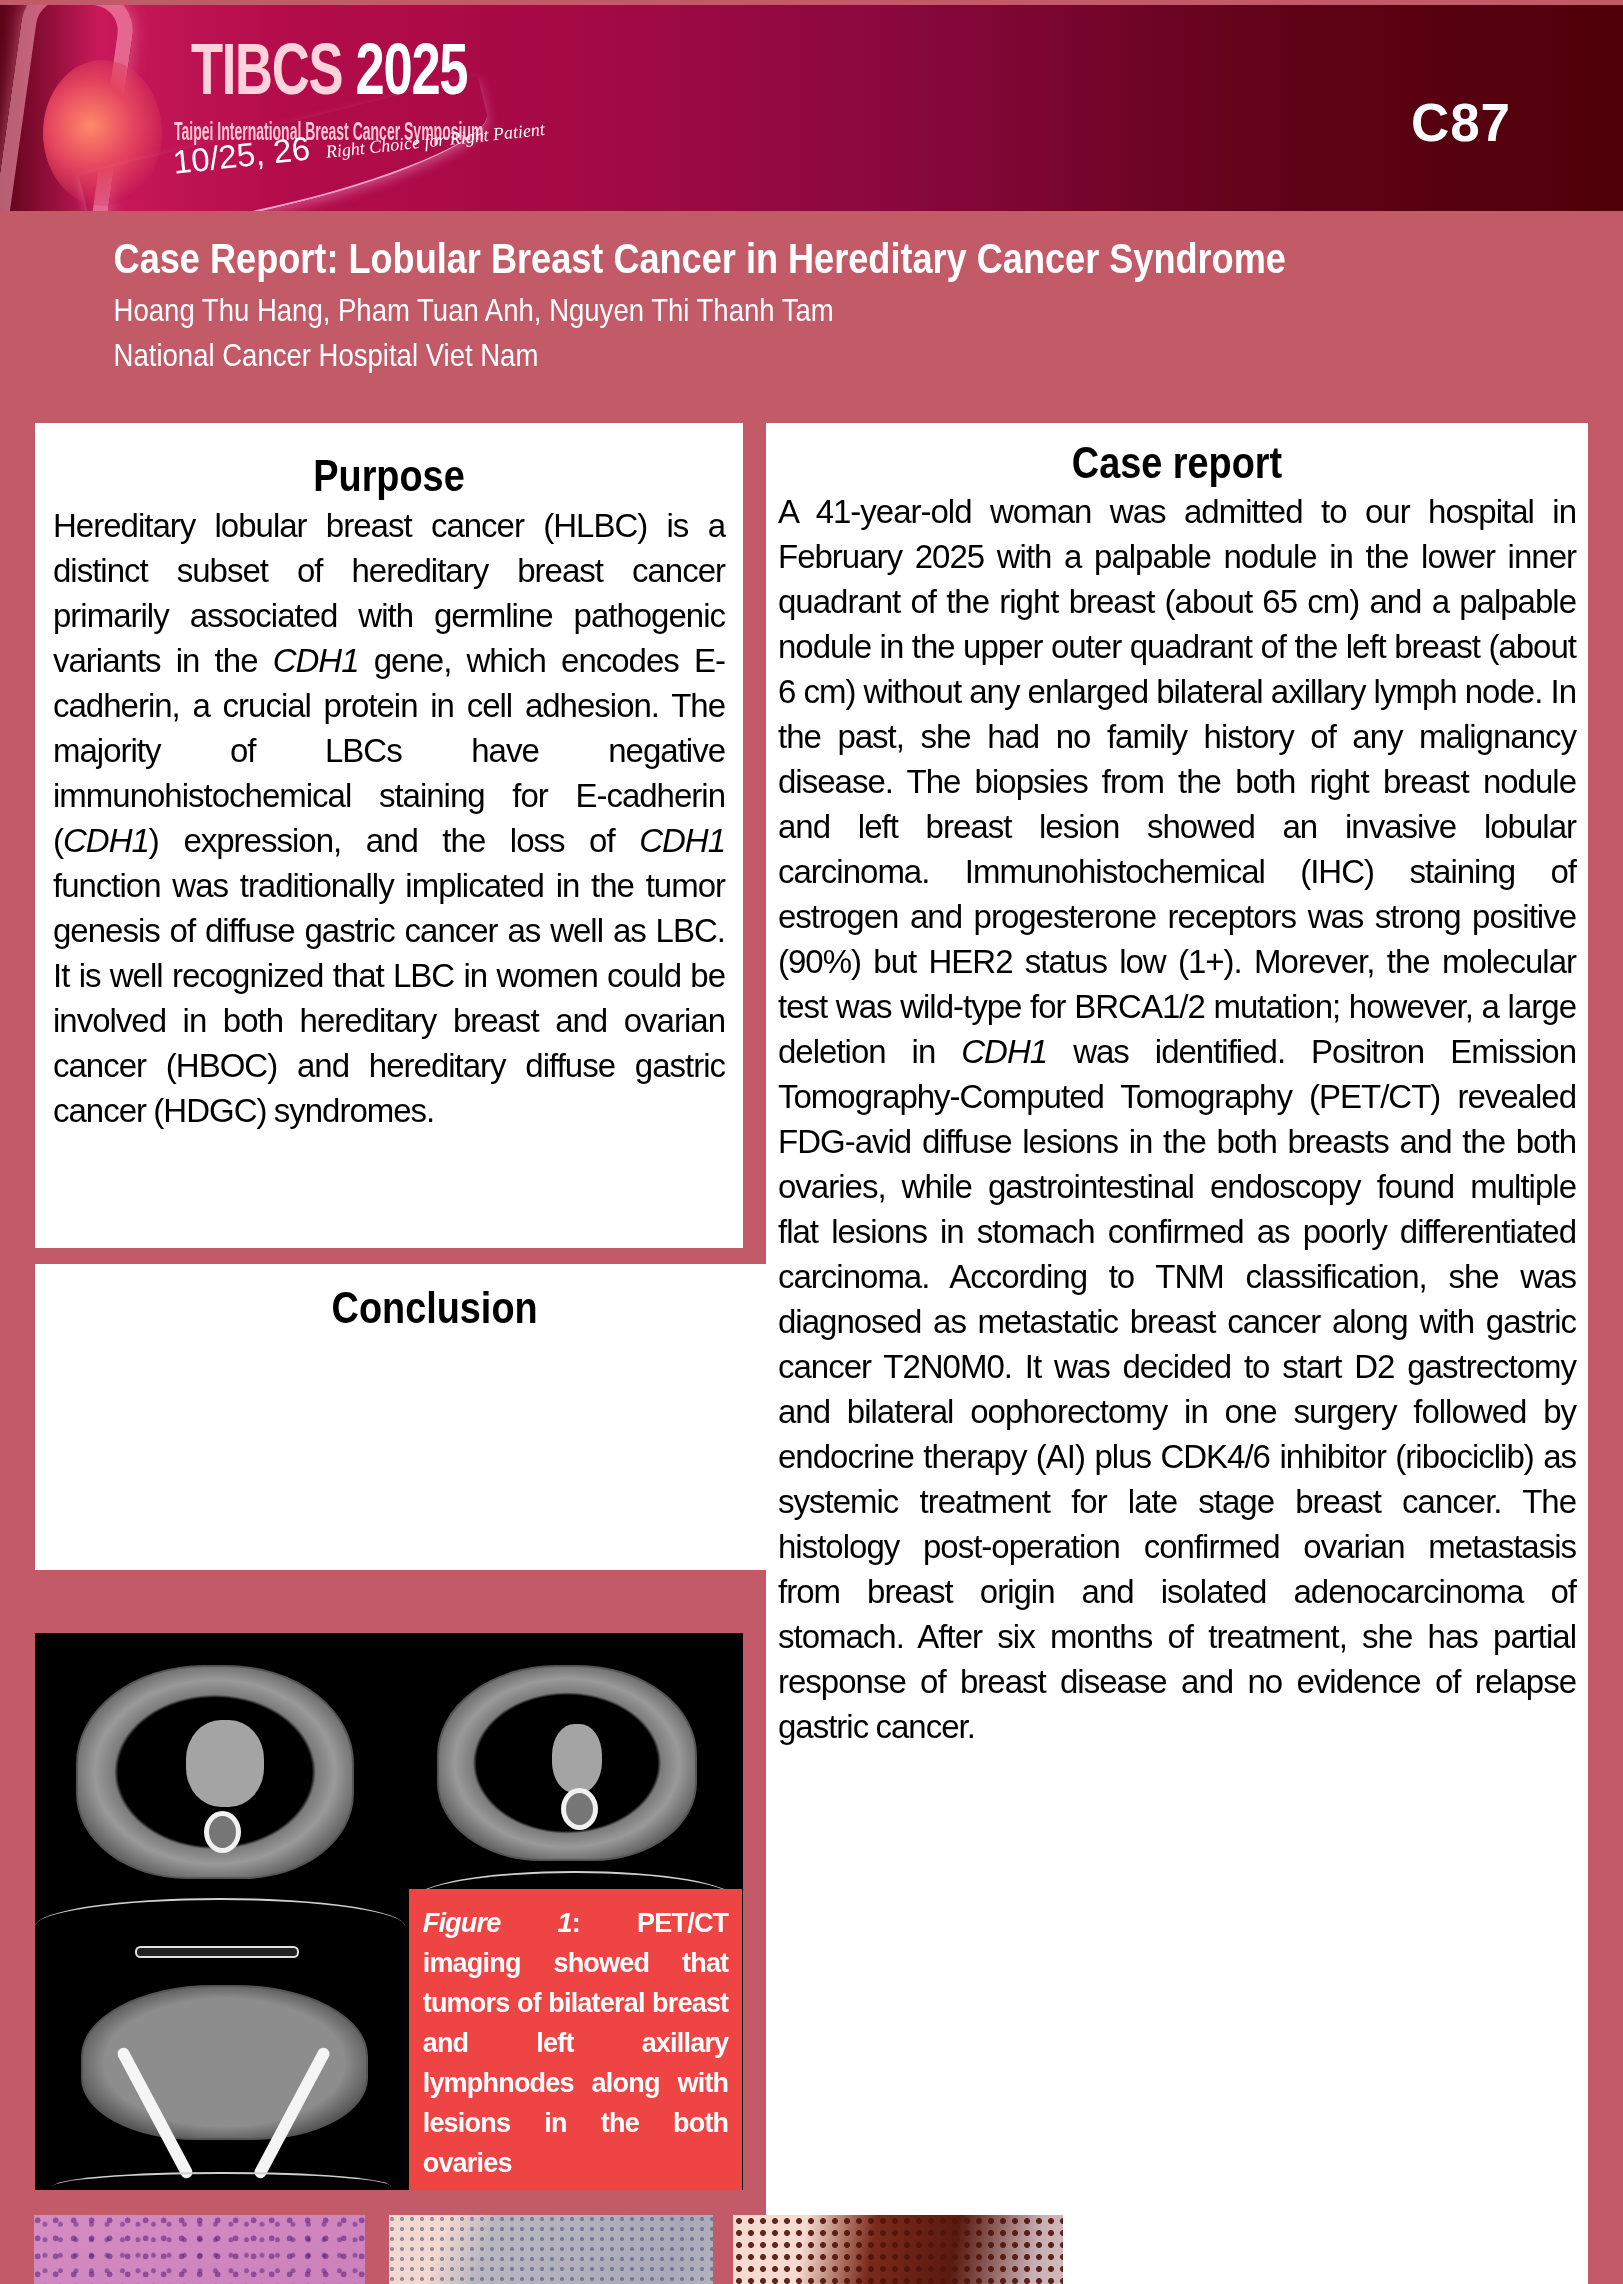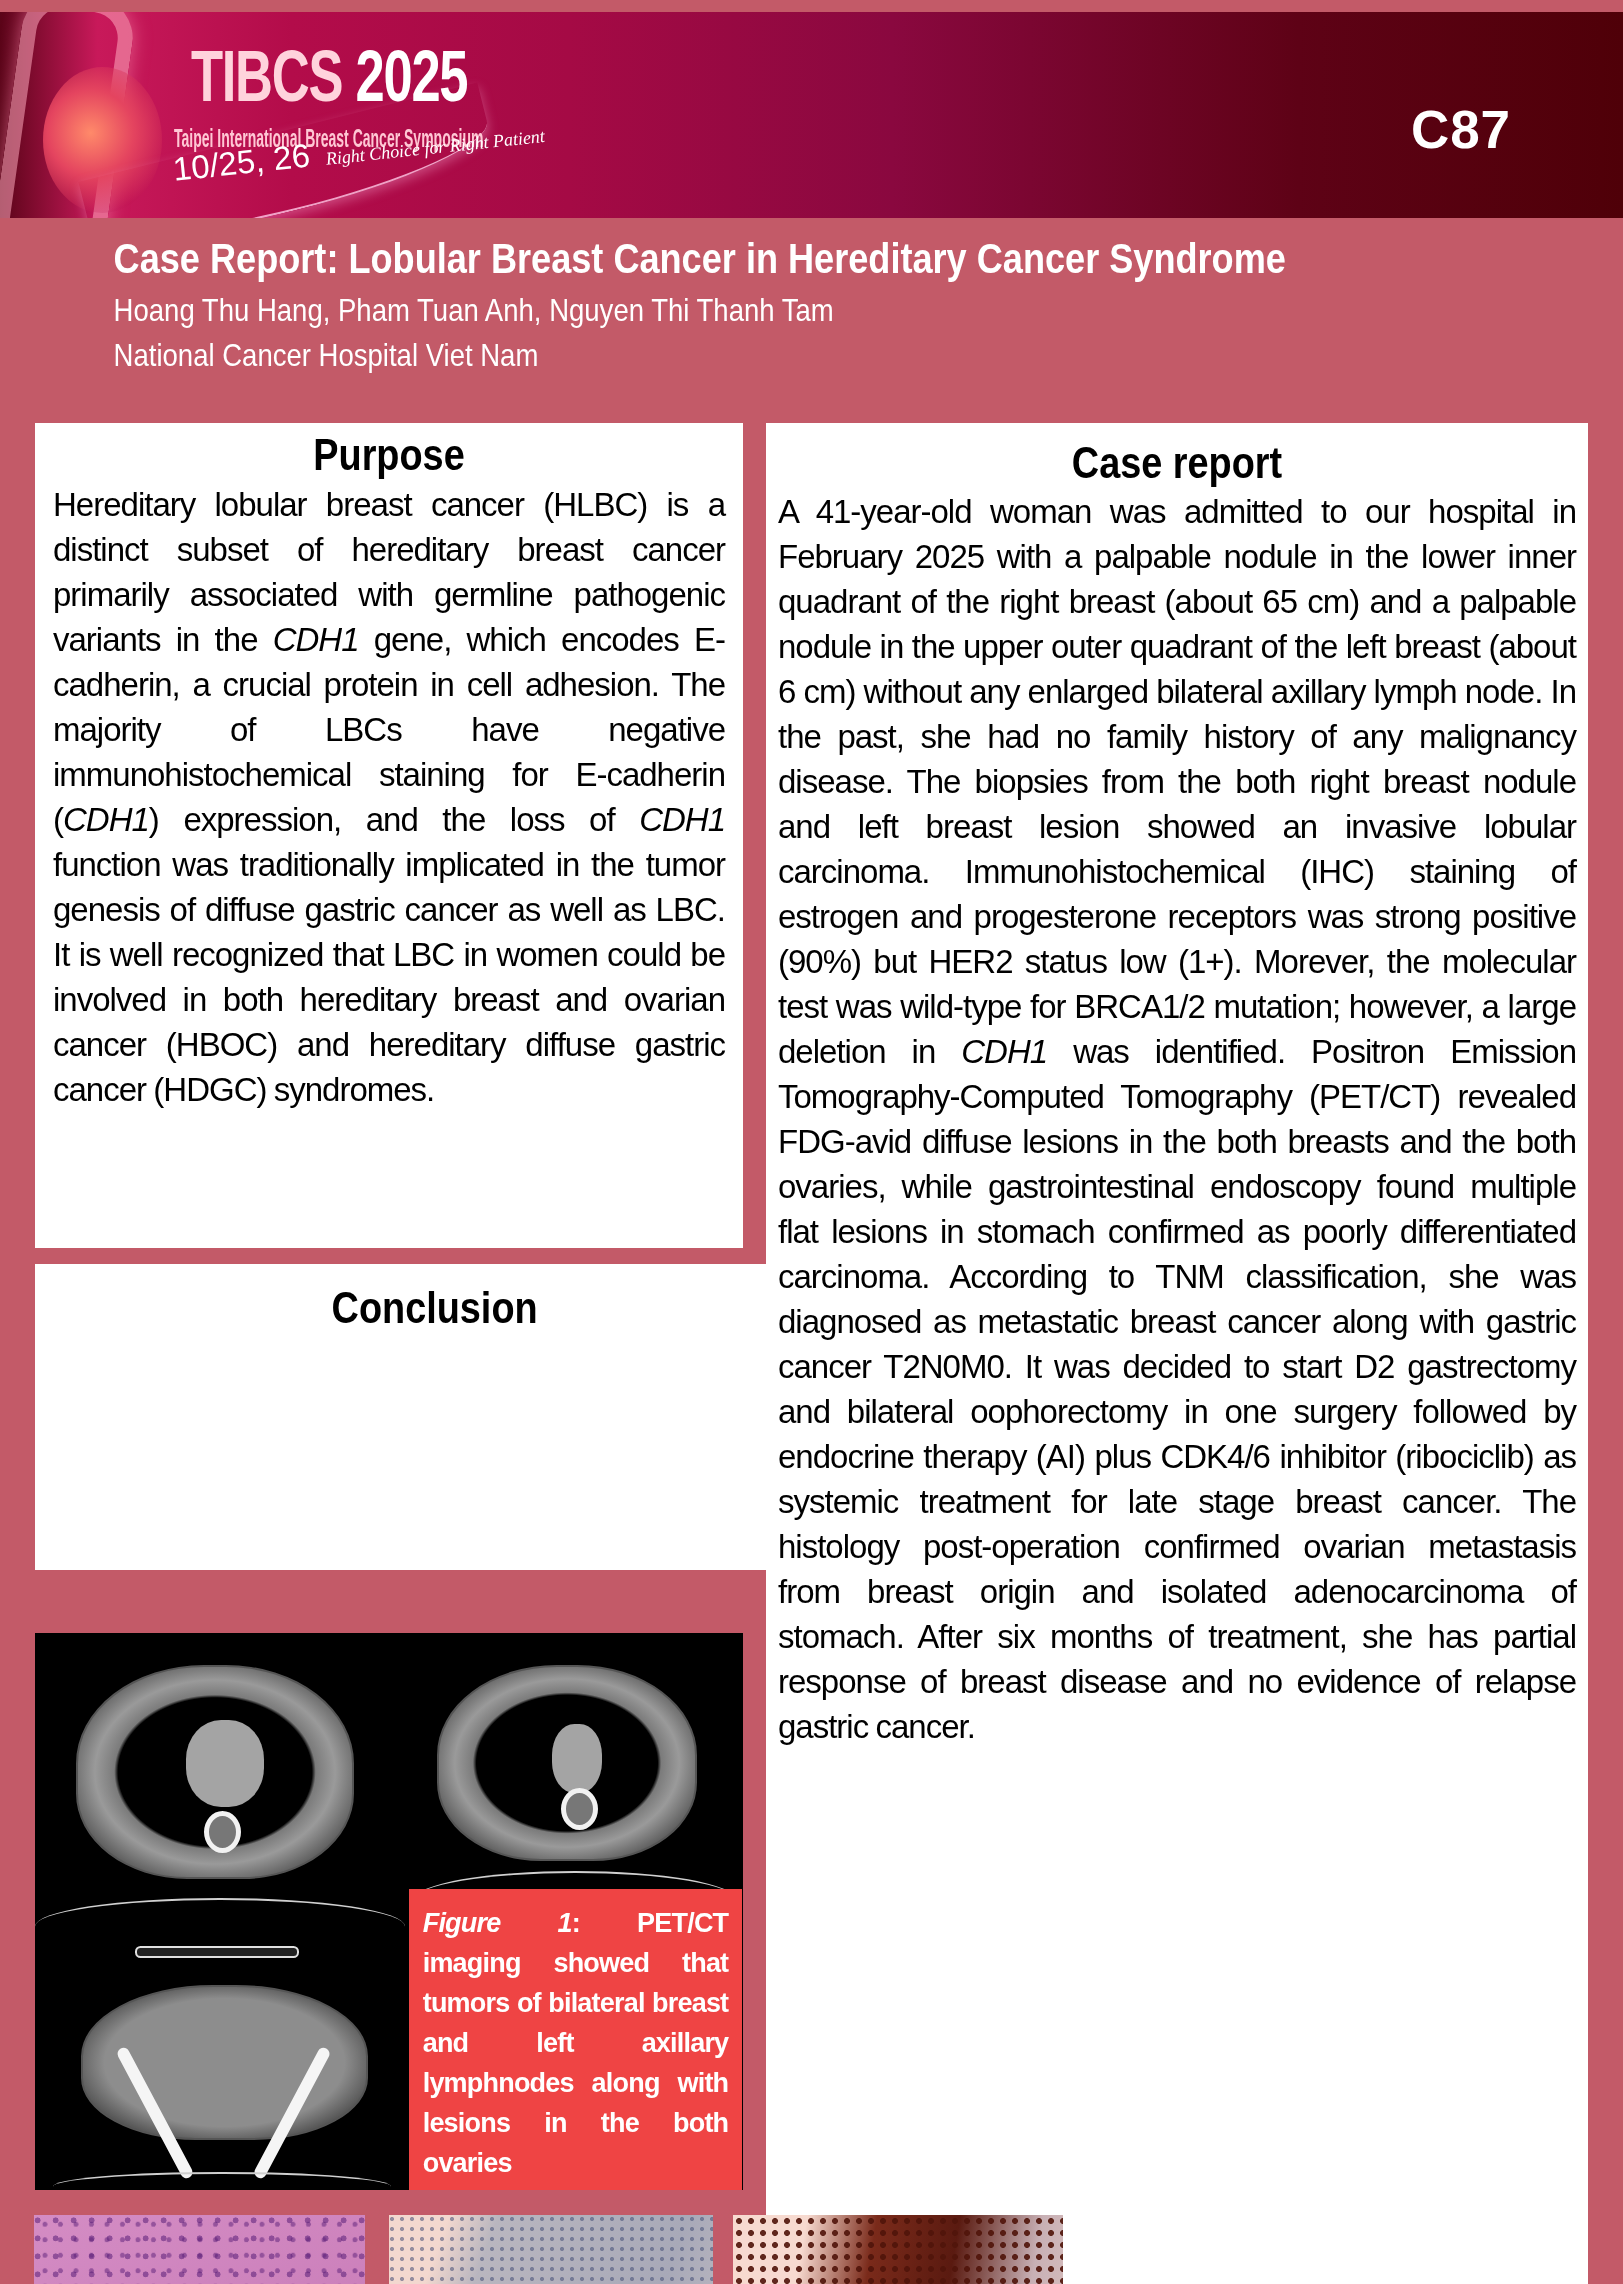"TIBCS 2025" .banner { top: 12px -> 5px }
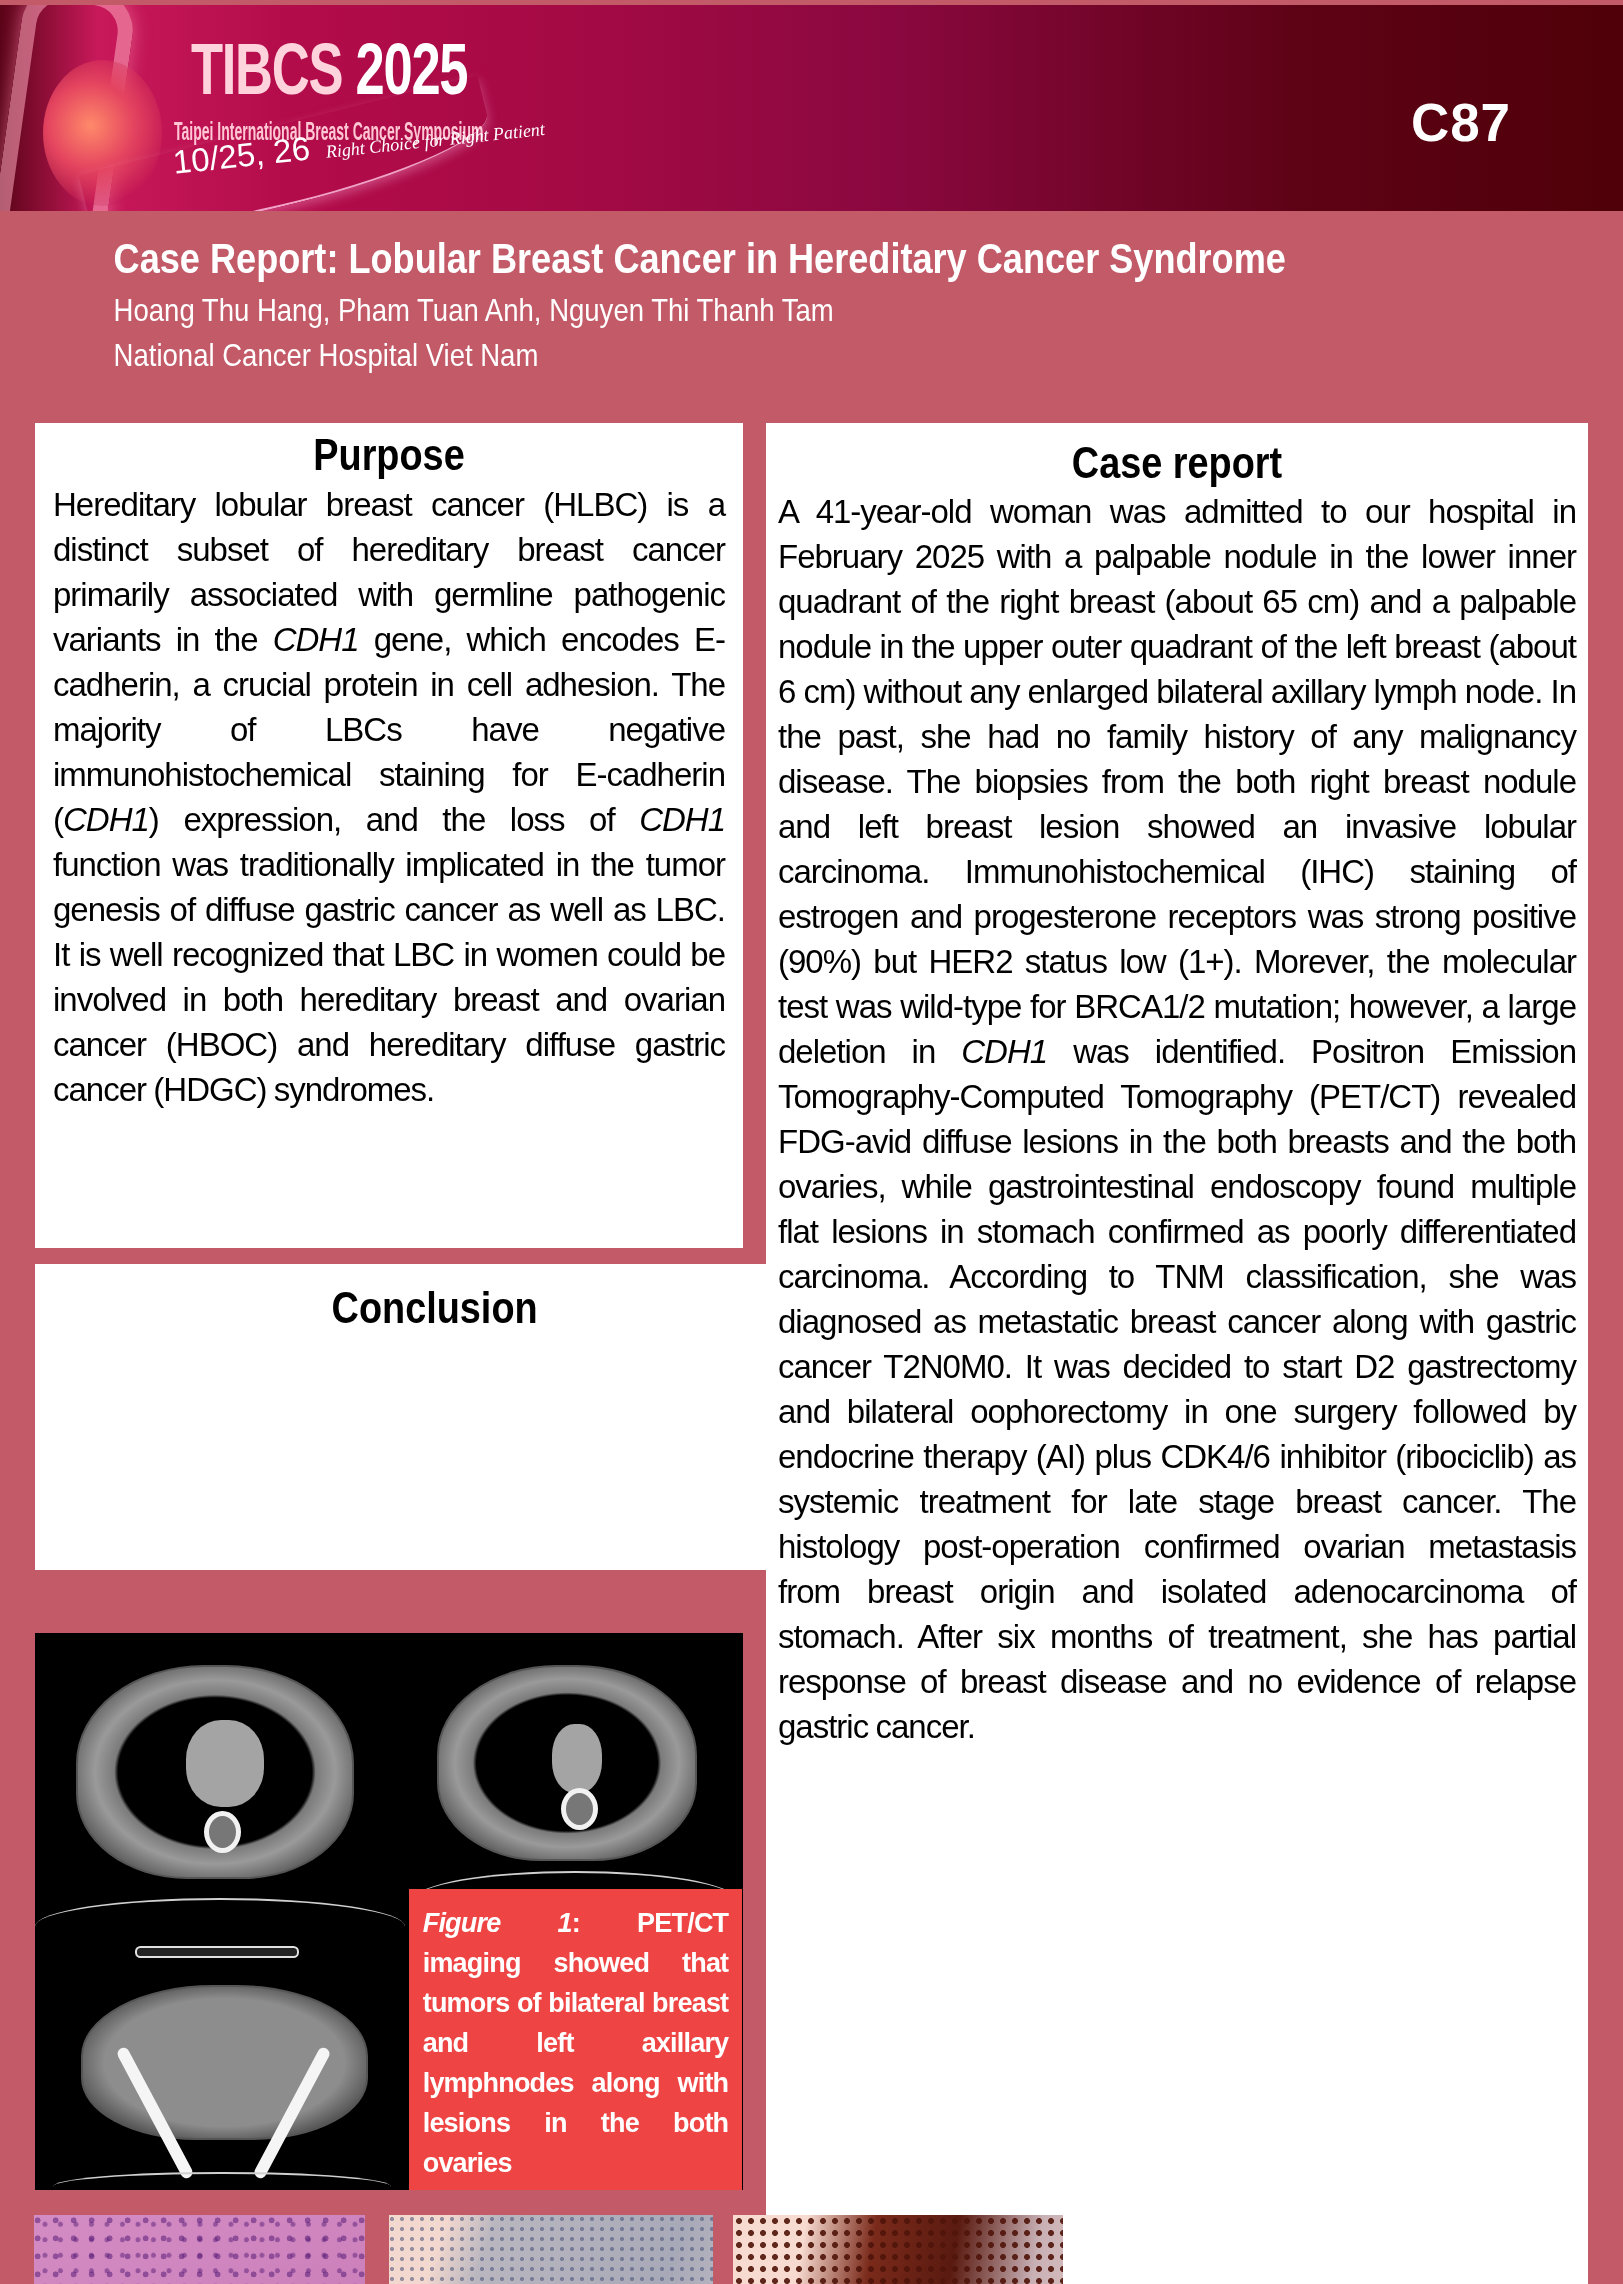"Purpose" .purpose { padding: 6px 18px 0 18px -> 27px 18px 0 18px }
